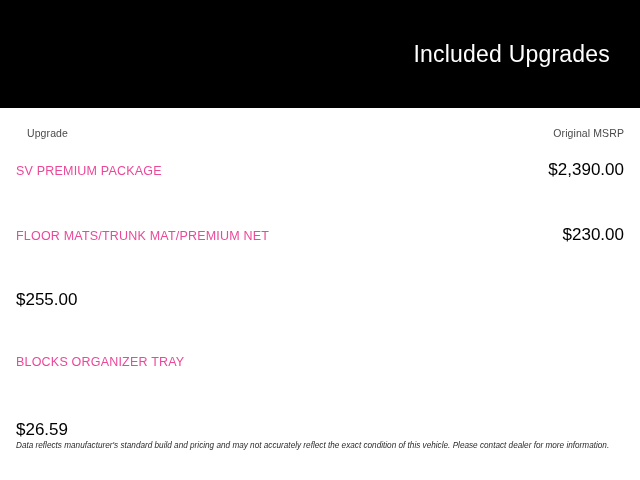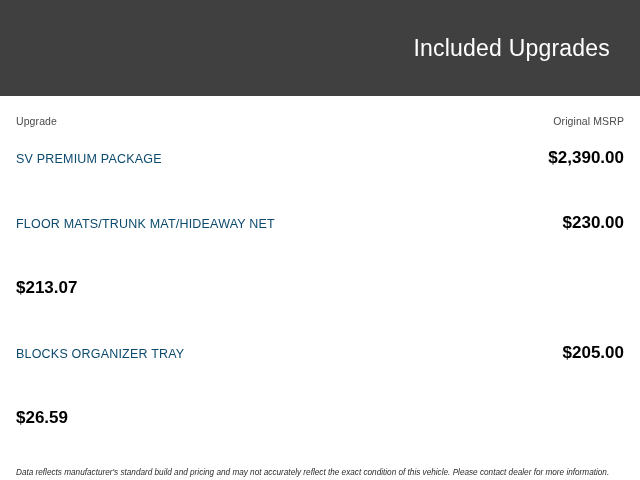"Included Upgrades" .header { background: #404040 -> #000000; height: 96px -> 108px }
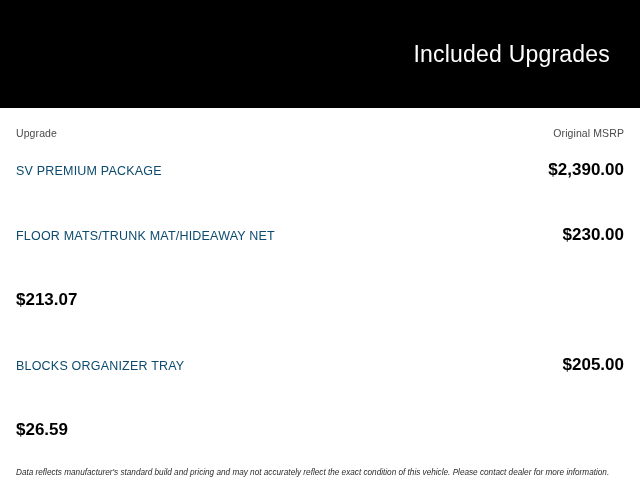"Upgrade" .col-head .left { margin-left: none -> 11px }
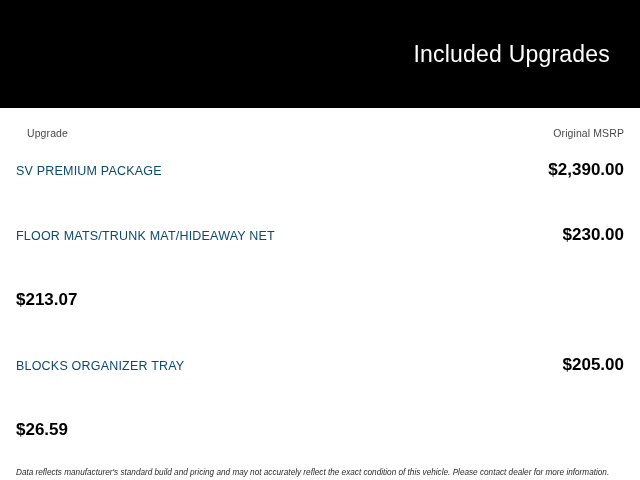"SV PREMIUM PACKAGE" .row .name { color: #0c4a6e -> #ec4899 }
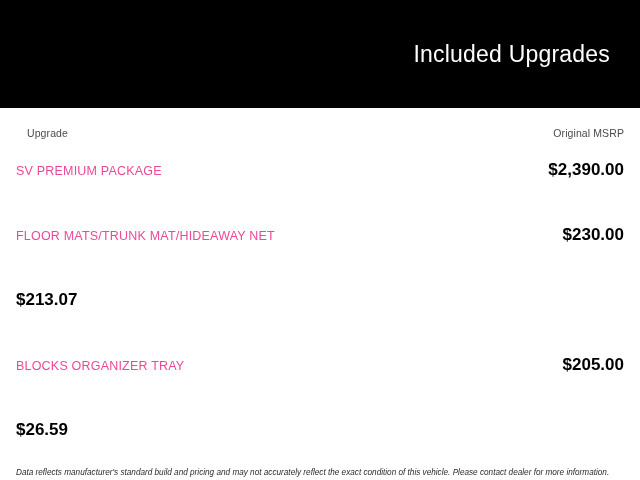"$2,390.00" .row .price { font-weight: bold -> normal }
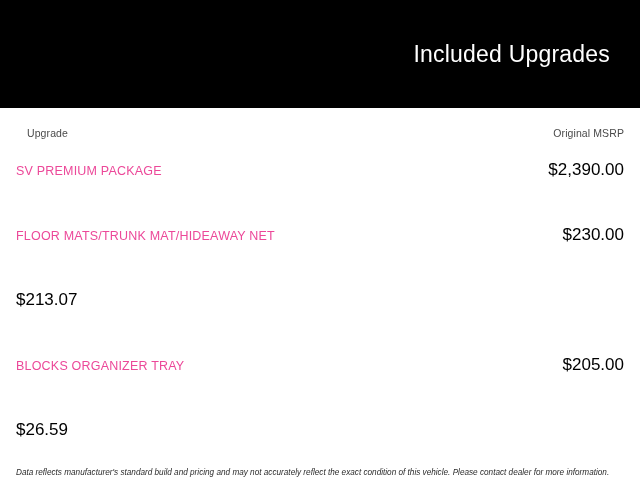"FLOOR MATS/TRUNK MAT/HIDEAWAY NET" div.name { text: MAT/HIDEAWAY -> MAT/PREMIUM }
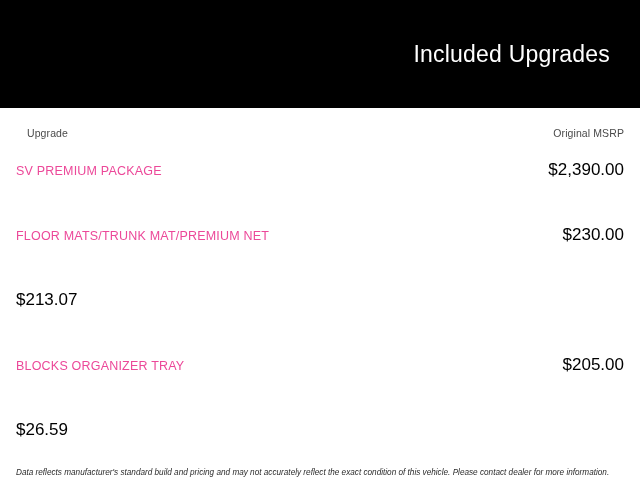"$213.07" div.price { text: $213.07 -> $255.00 }
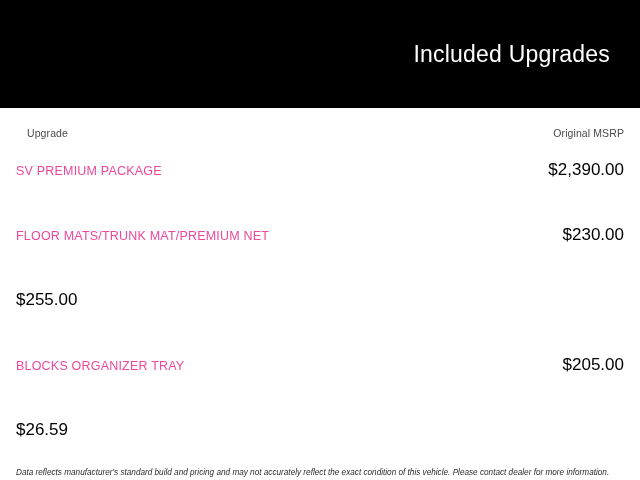"$205.00" div.price { html: <div>$205.00</div> -> none }
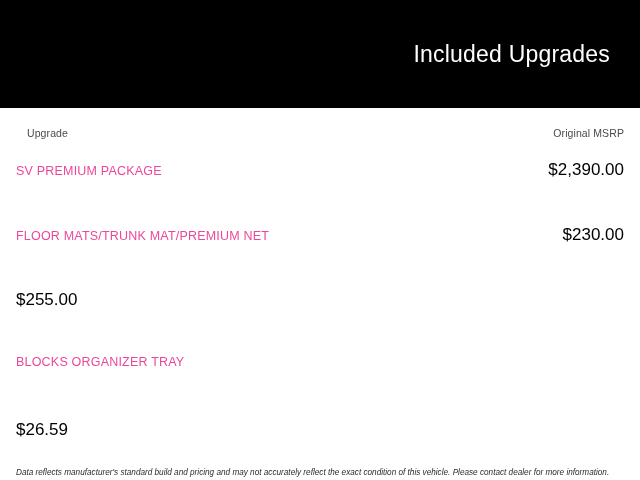"Data reflects manufacturer's standard" .disclaimer { top: 468px -> 441px }
